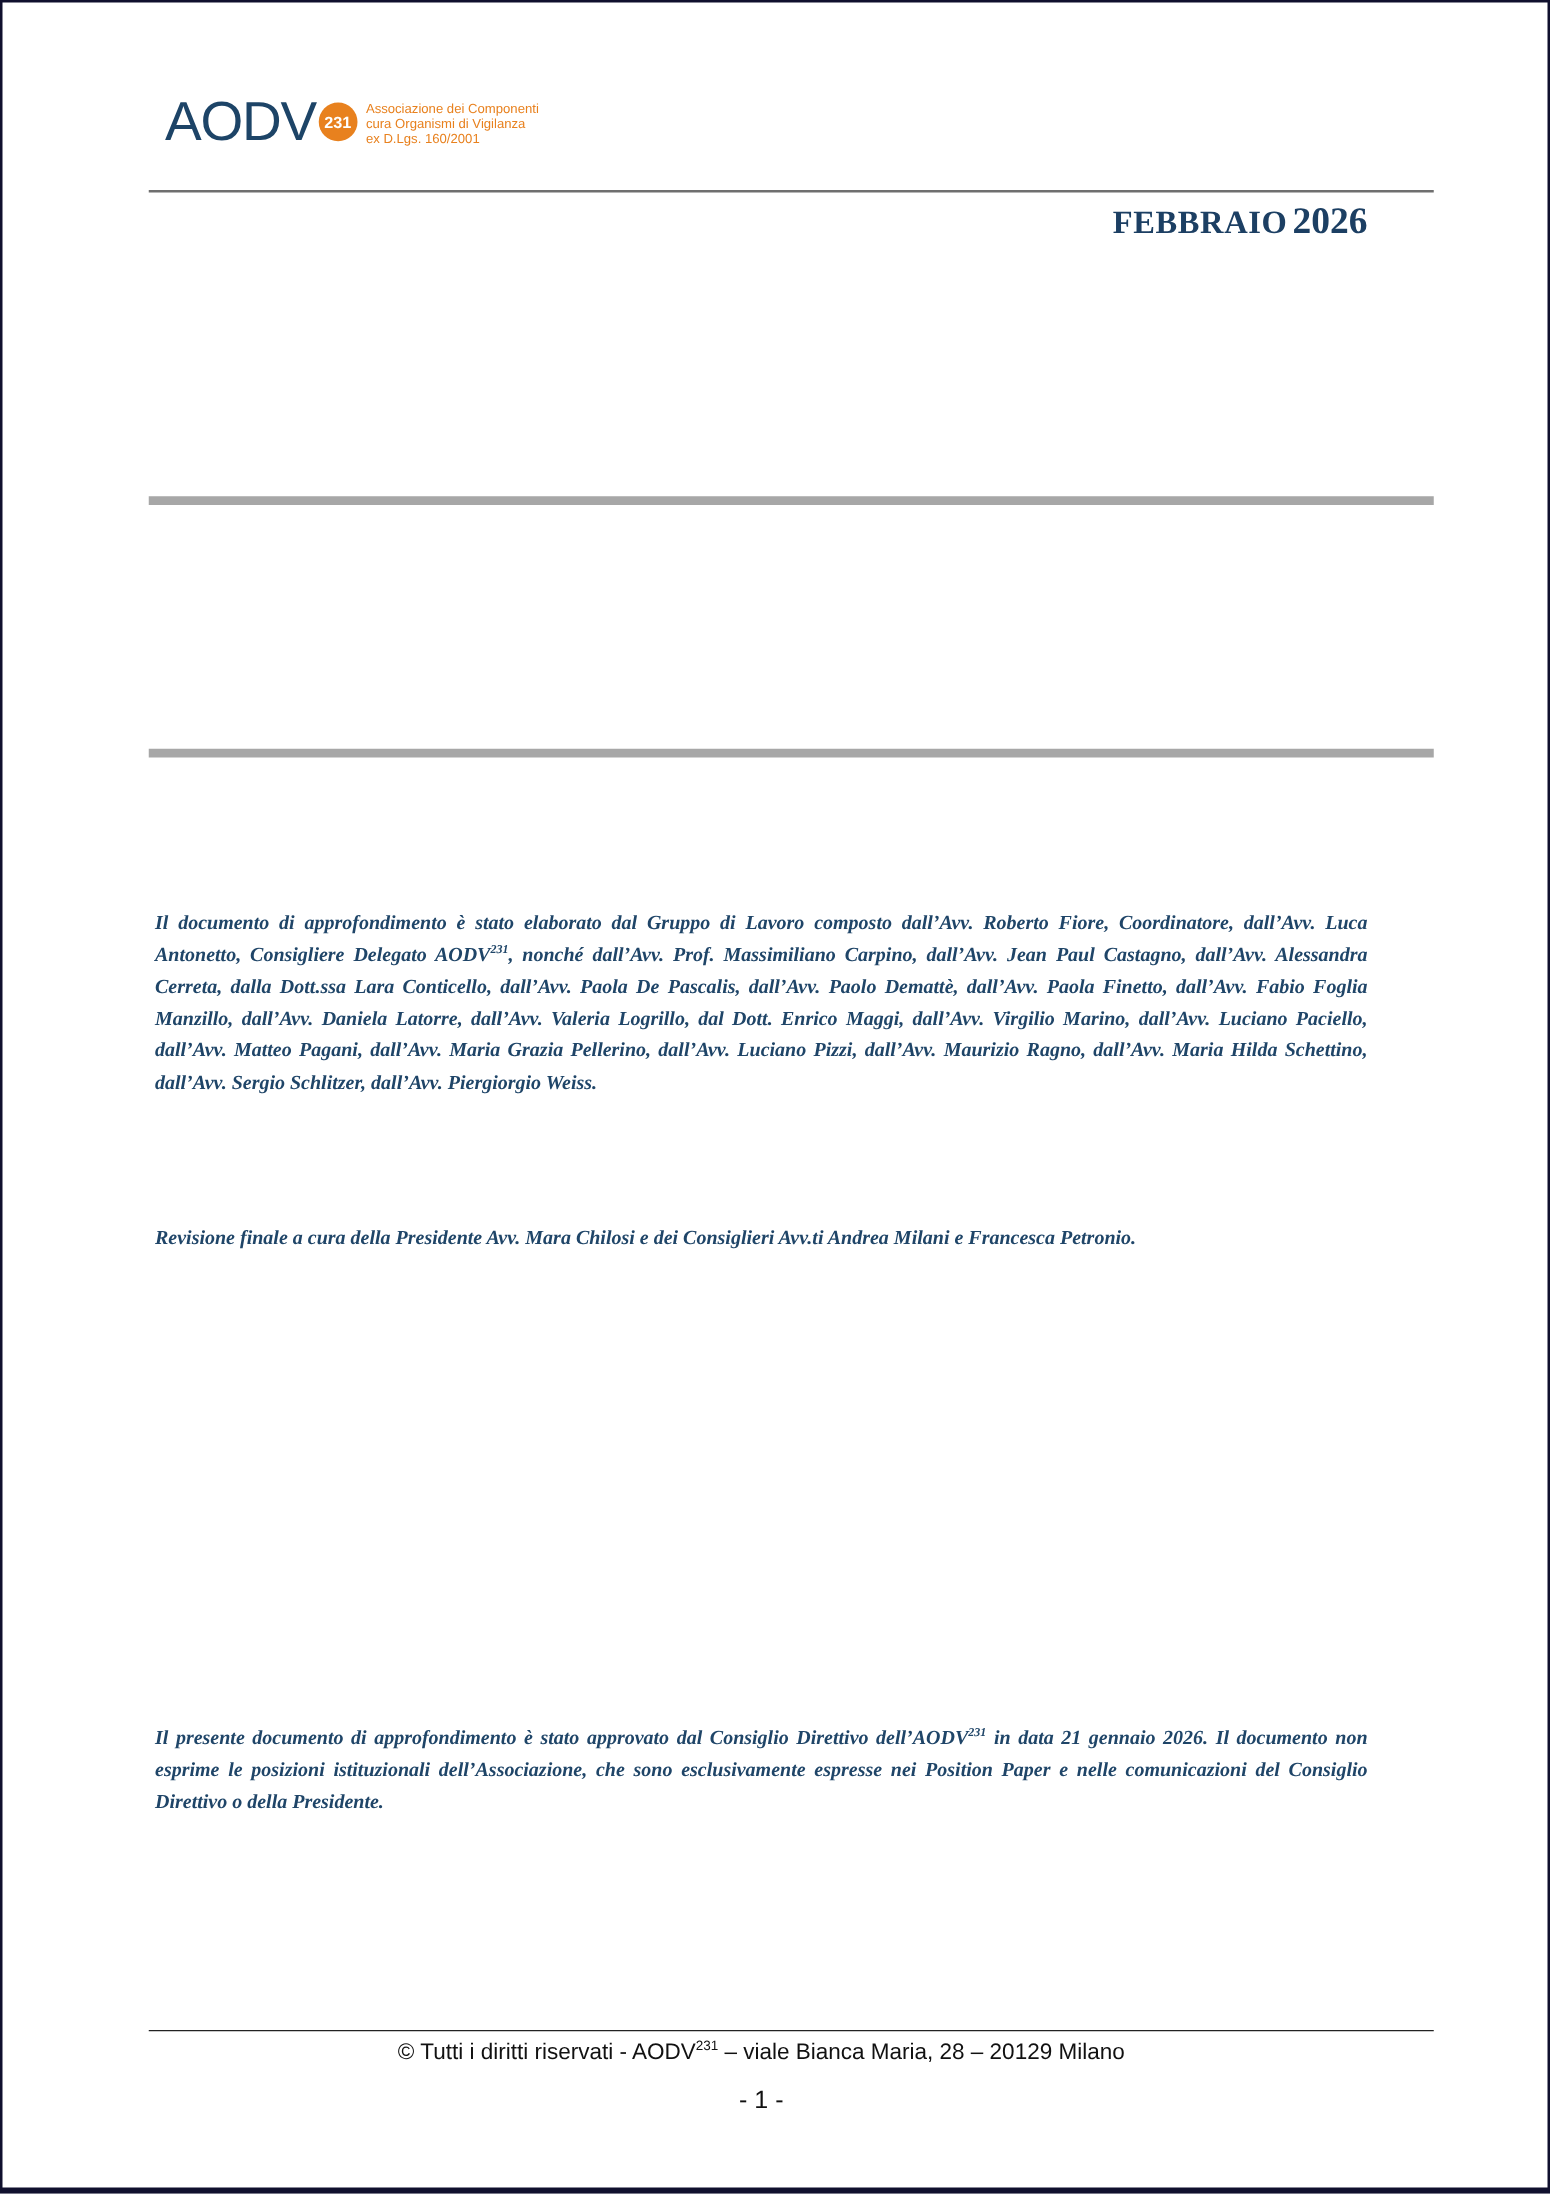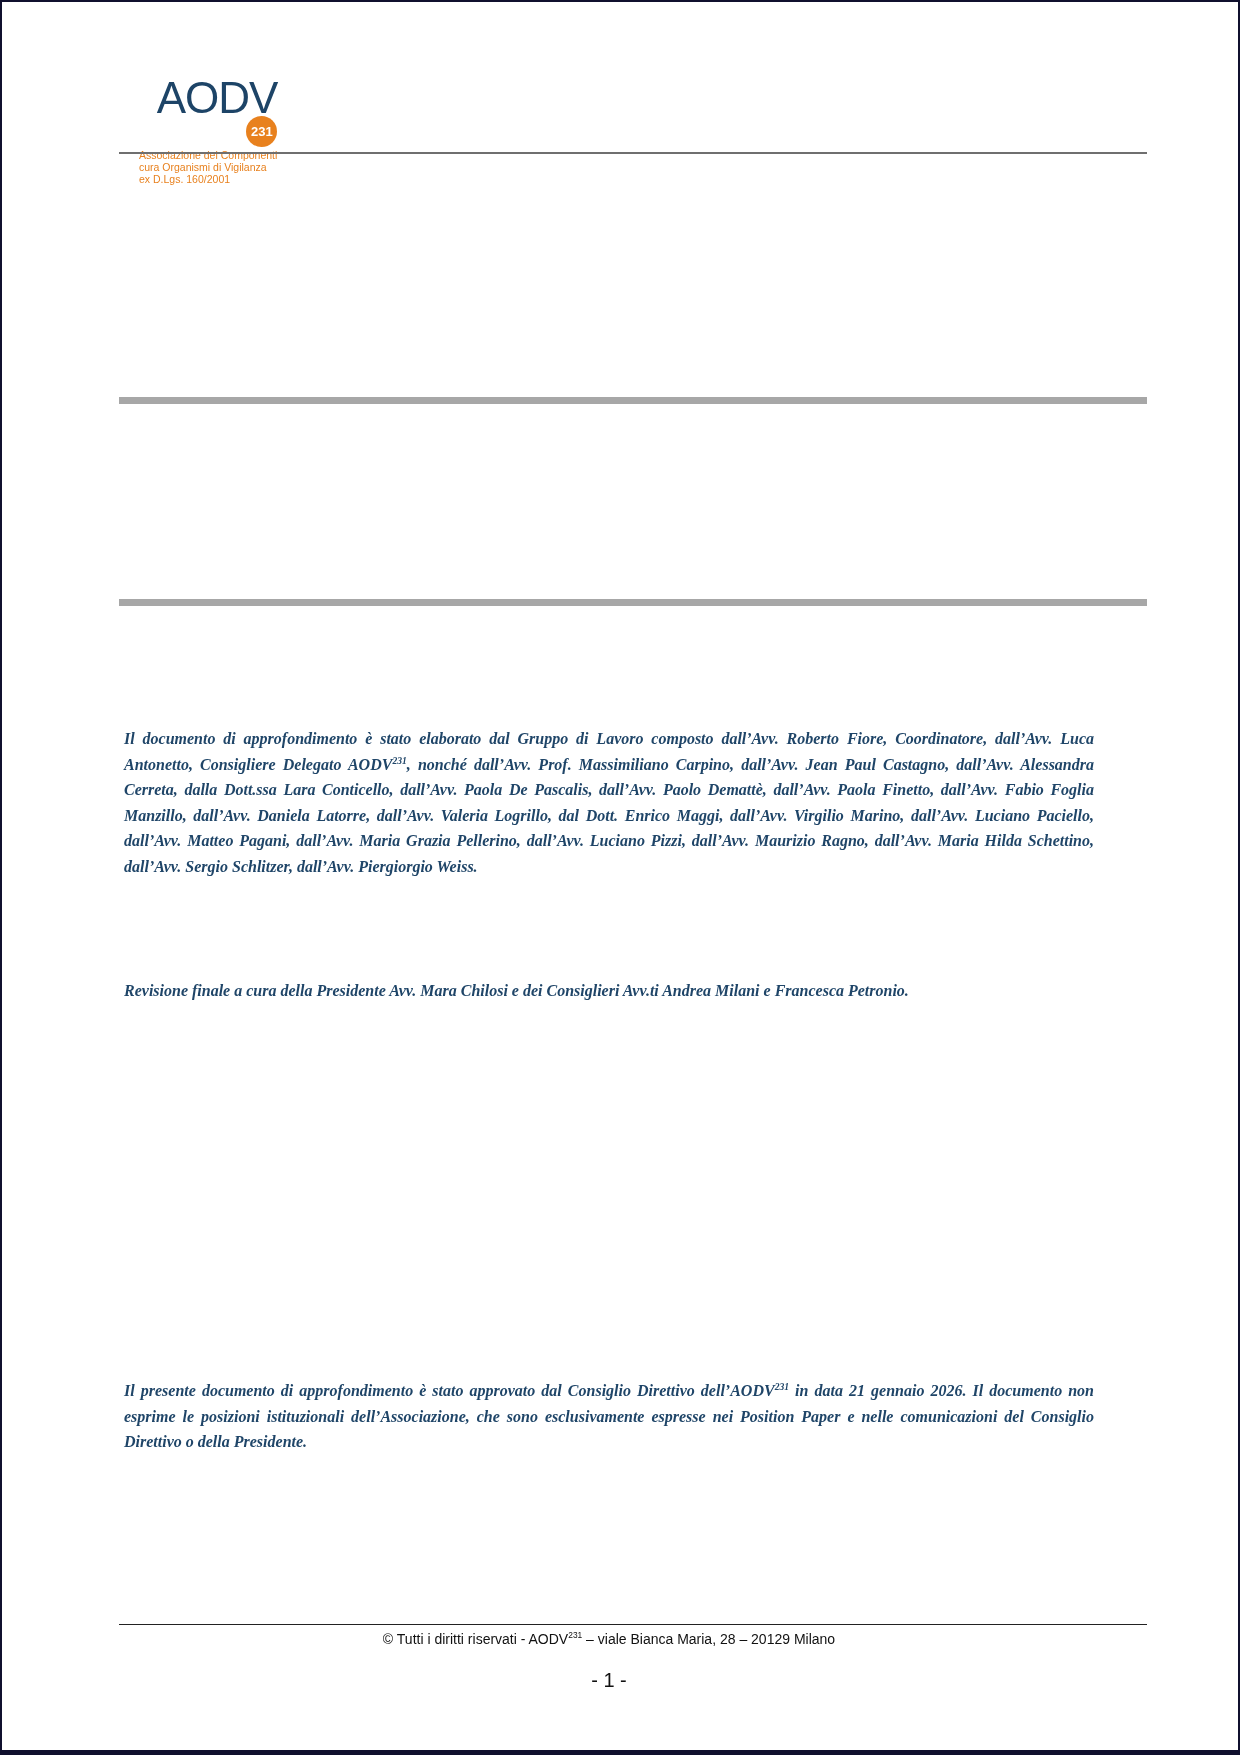"AODV" .logo { align-items: flex-end -> center; flex-direction: column -> none }
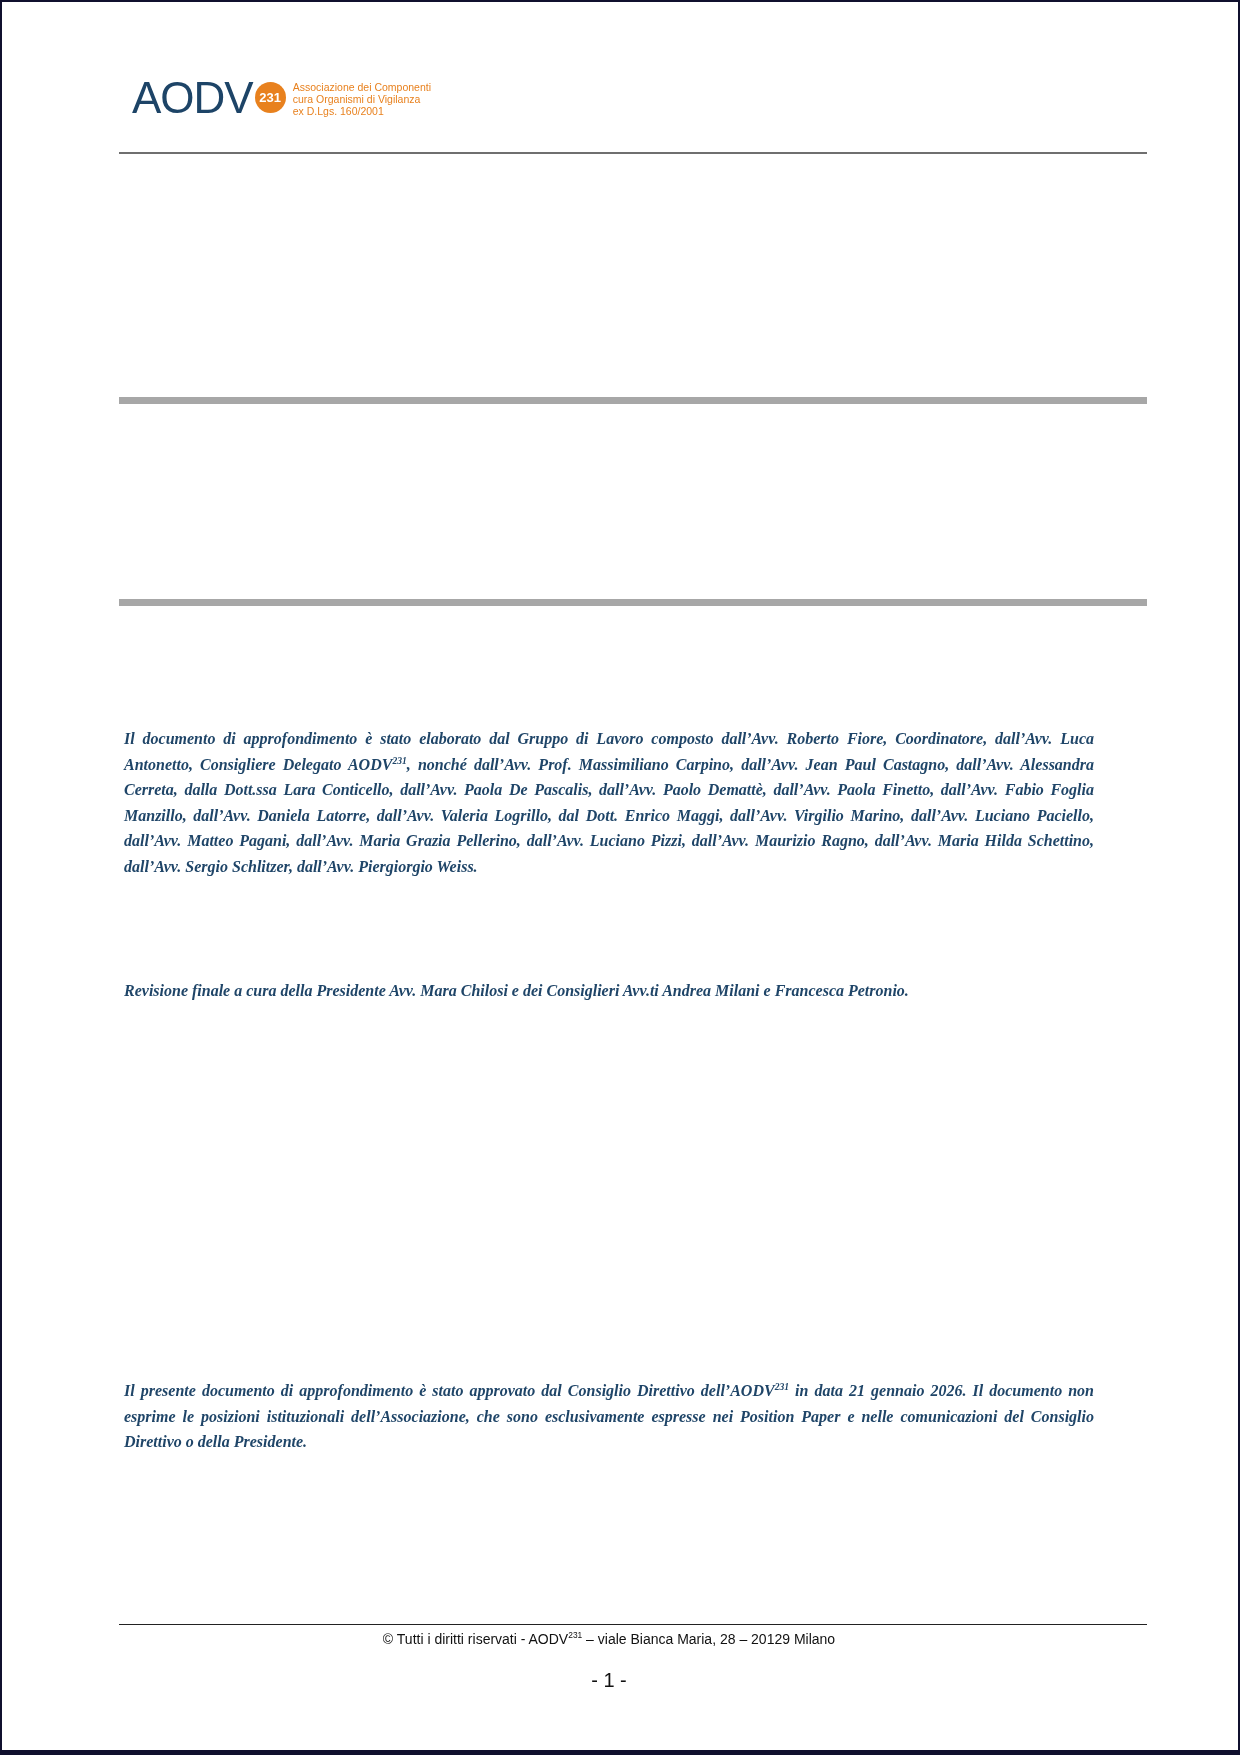"FEBBRAIO 2026" div.doc-date { html: none -> <div> <span>FEBBRAIO</span> <span>2026</span> </div> }
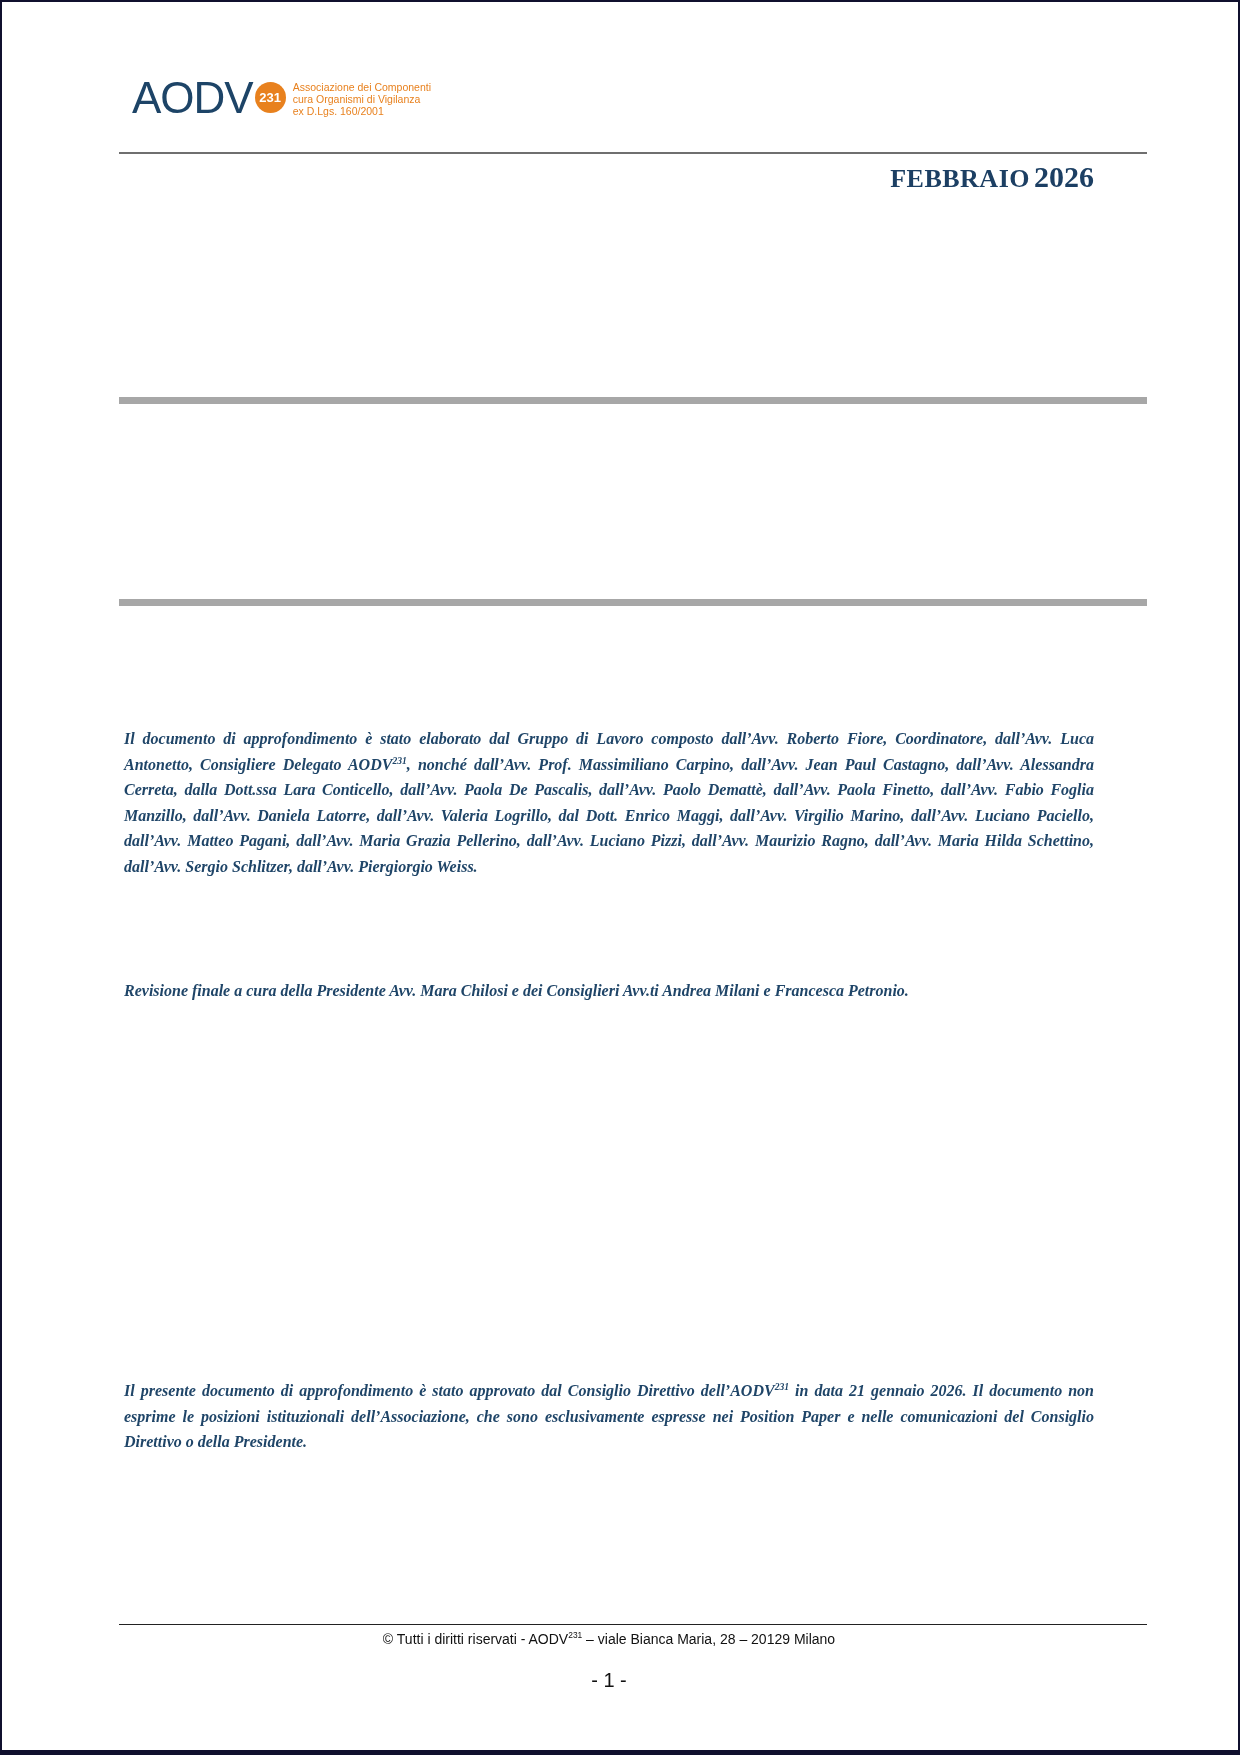"© Tutti i diritti riservati" .copyright { font-size: 14px -> 18px }
